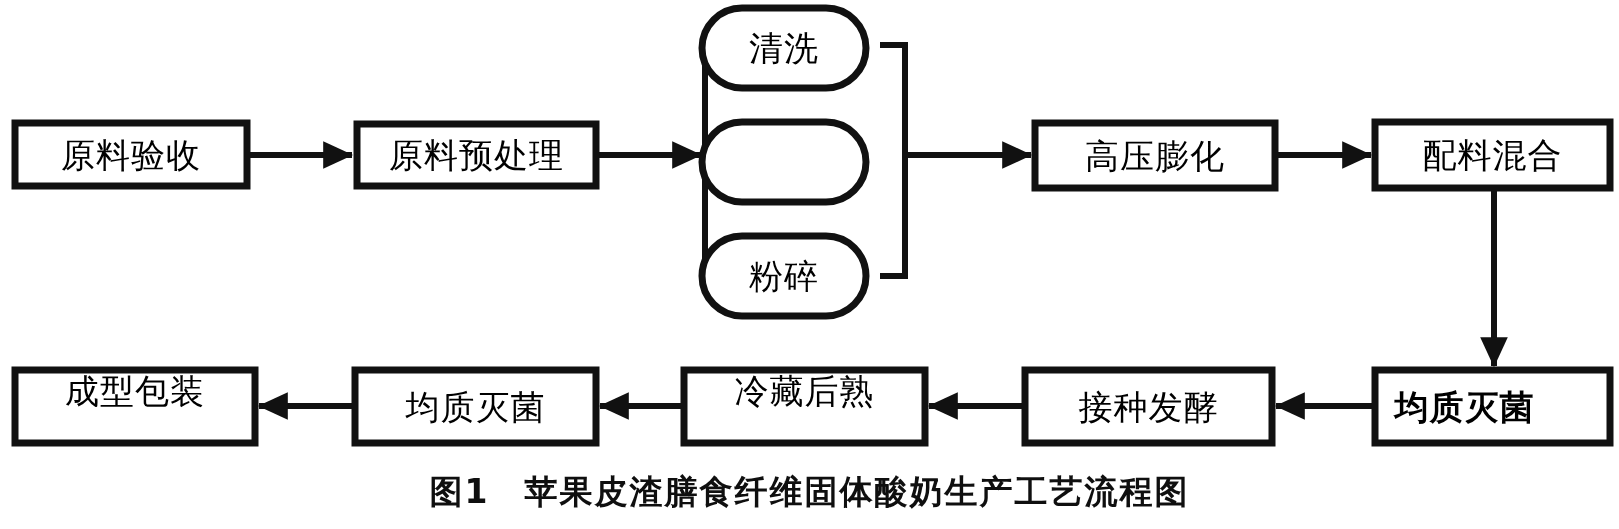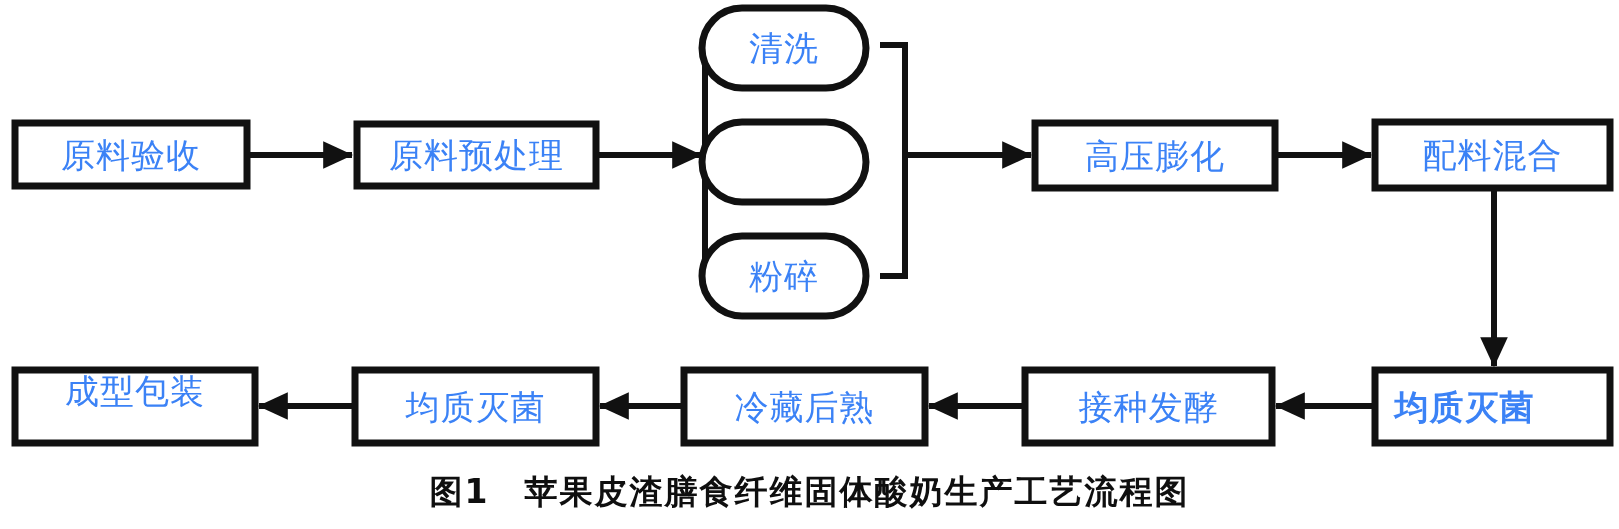"清洗" .node-label { color: #3b82f6 -> #000000 }
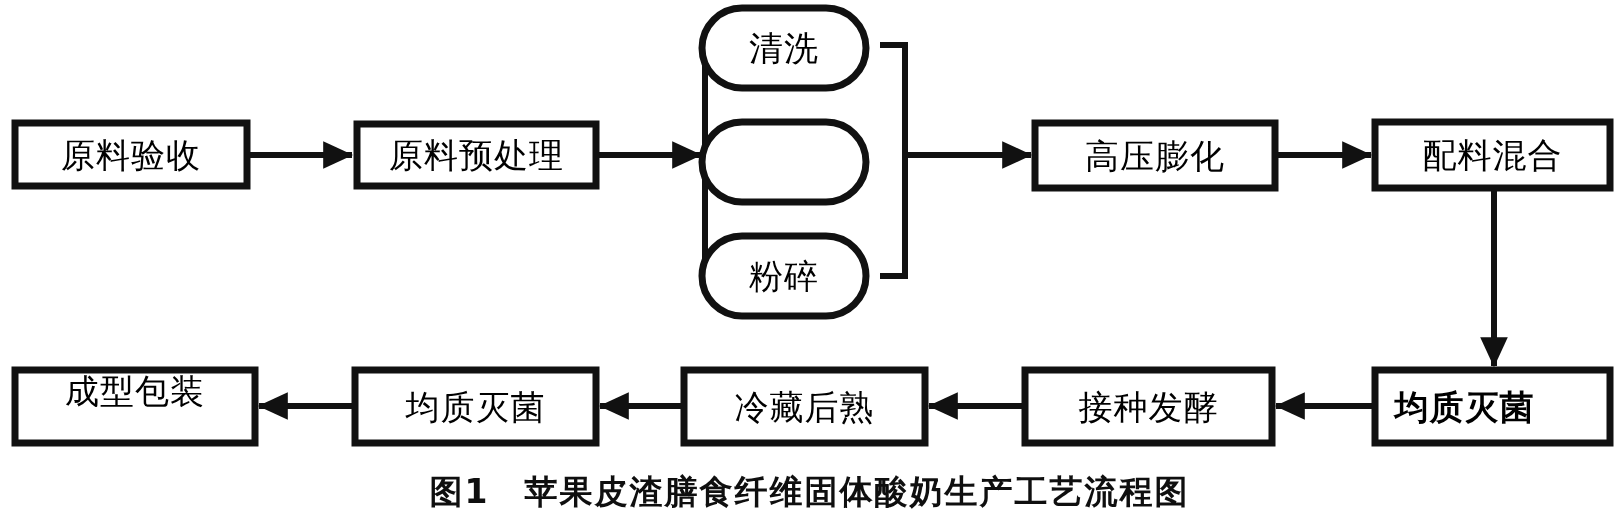"冷藏后熟" div.node-label { top: 370px -> 354px }
